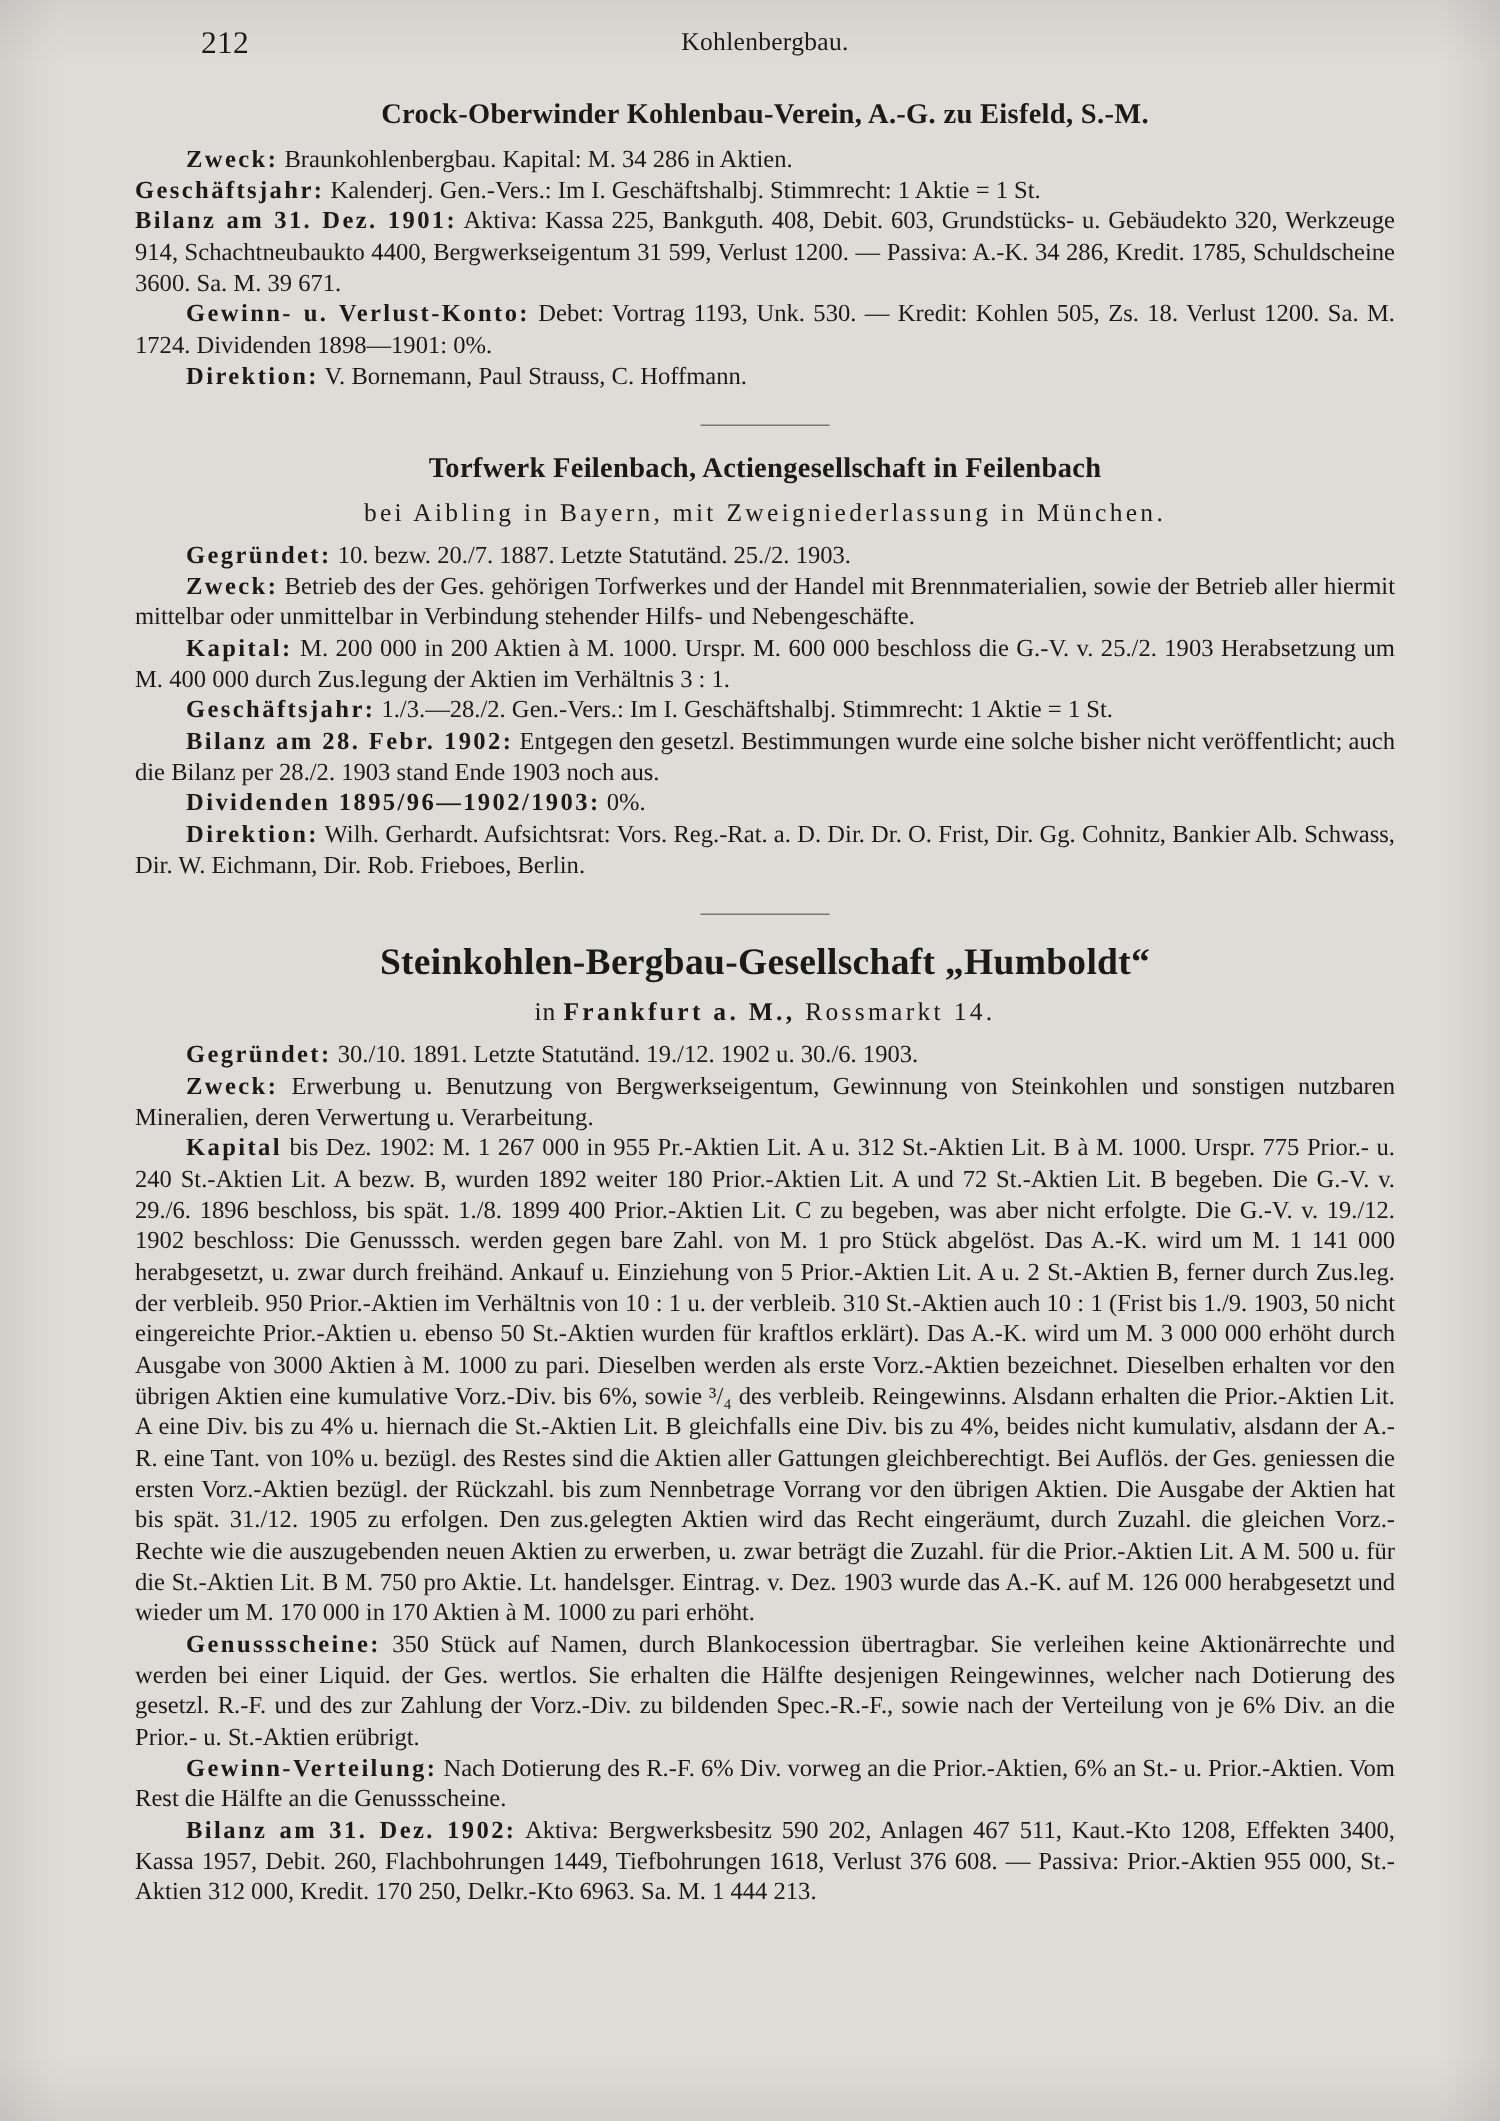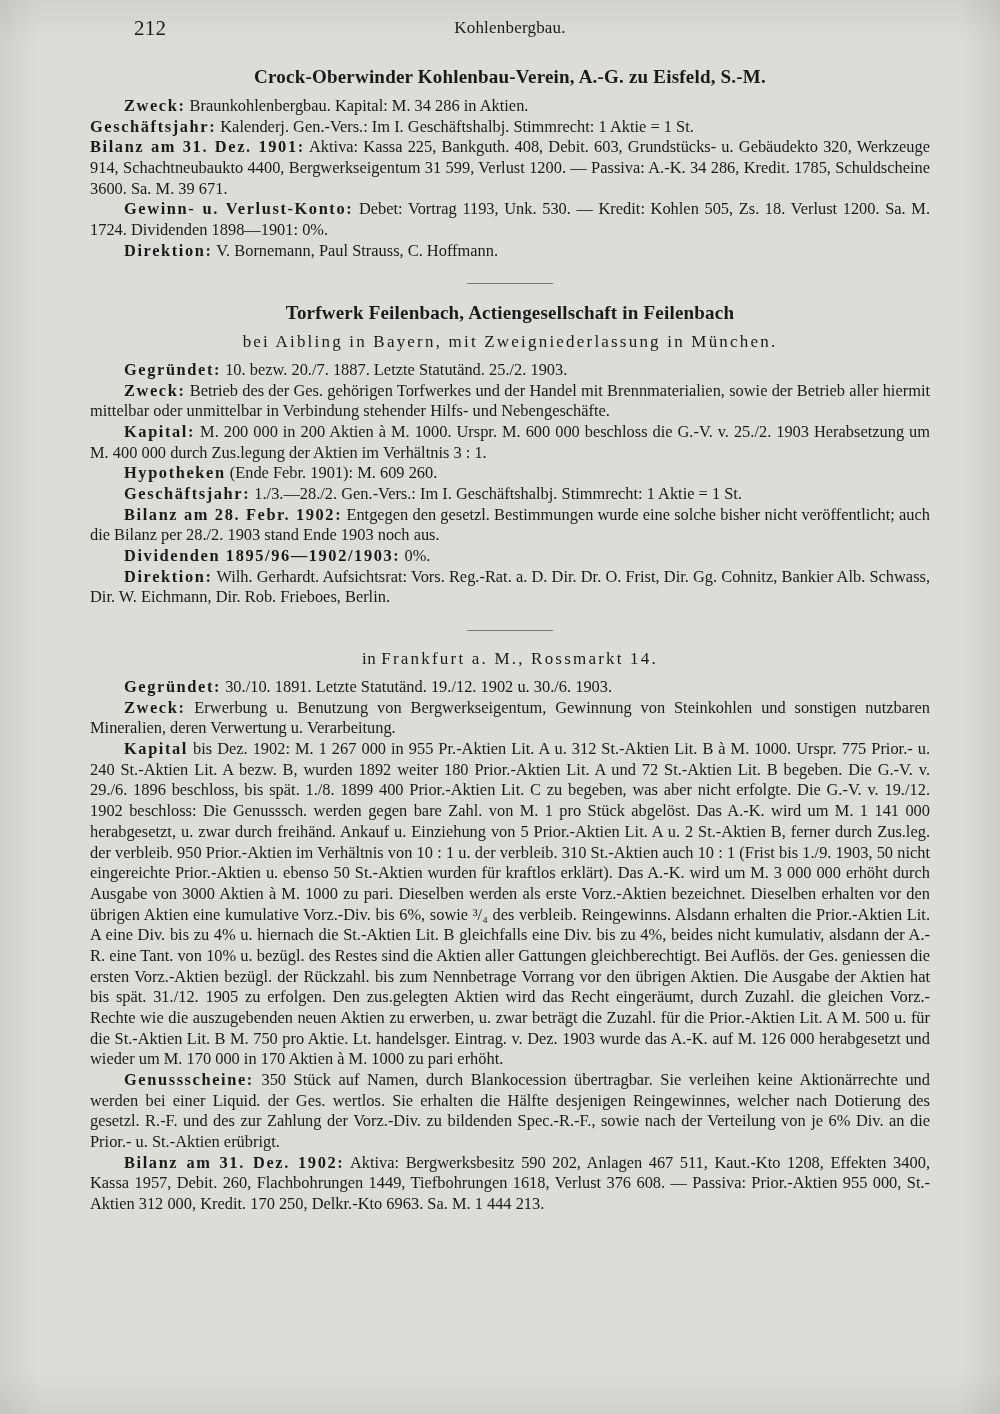"Hypotheken (Ende Febr. 1901): M." p.ind { html: <p><span>Hypotheken</span><span> (Ende Febr. 1901): M. 609 260.</span></p> -> none }
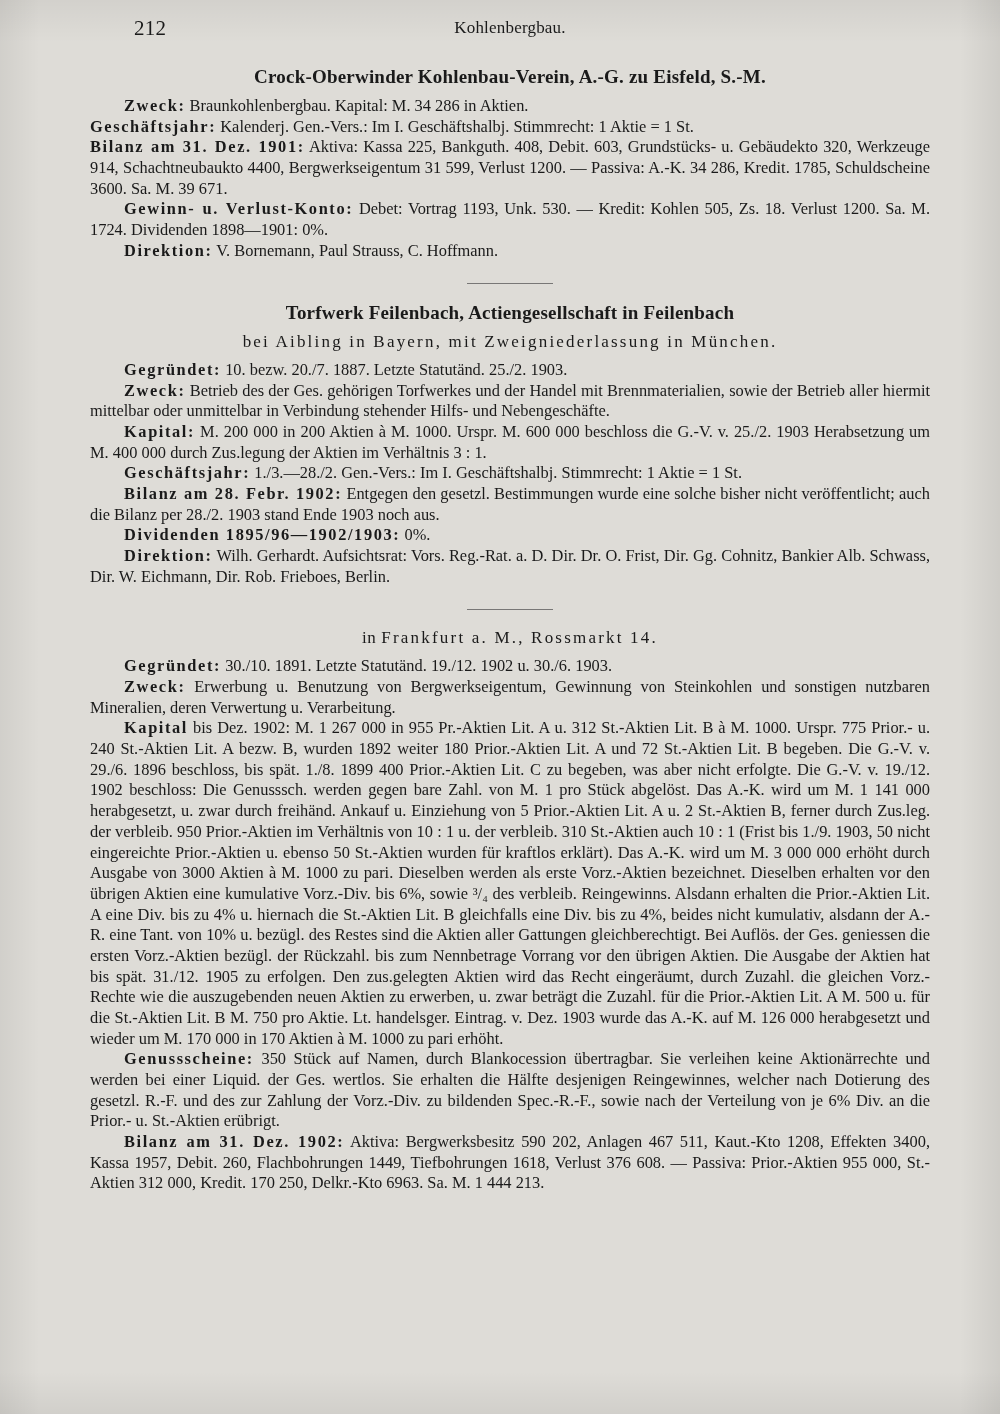"Steinkohlen-Bergbau-Gesellschaft" h1.sec-title { html: none -> <h1>Steinkohlen-Bergbau-Gesellschaft „Humboldt“</h1> }
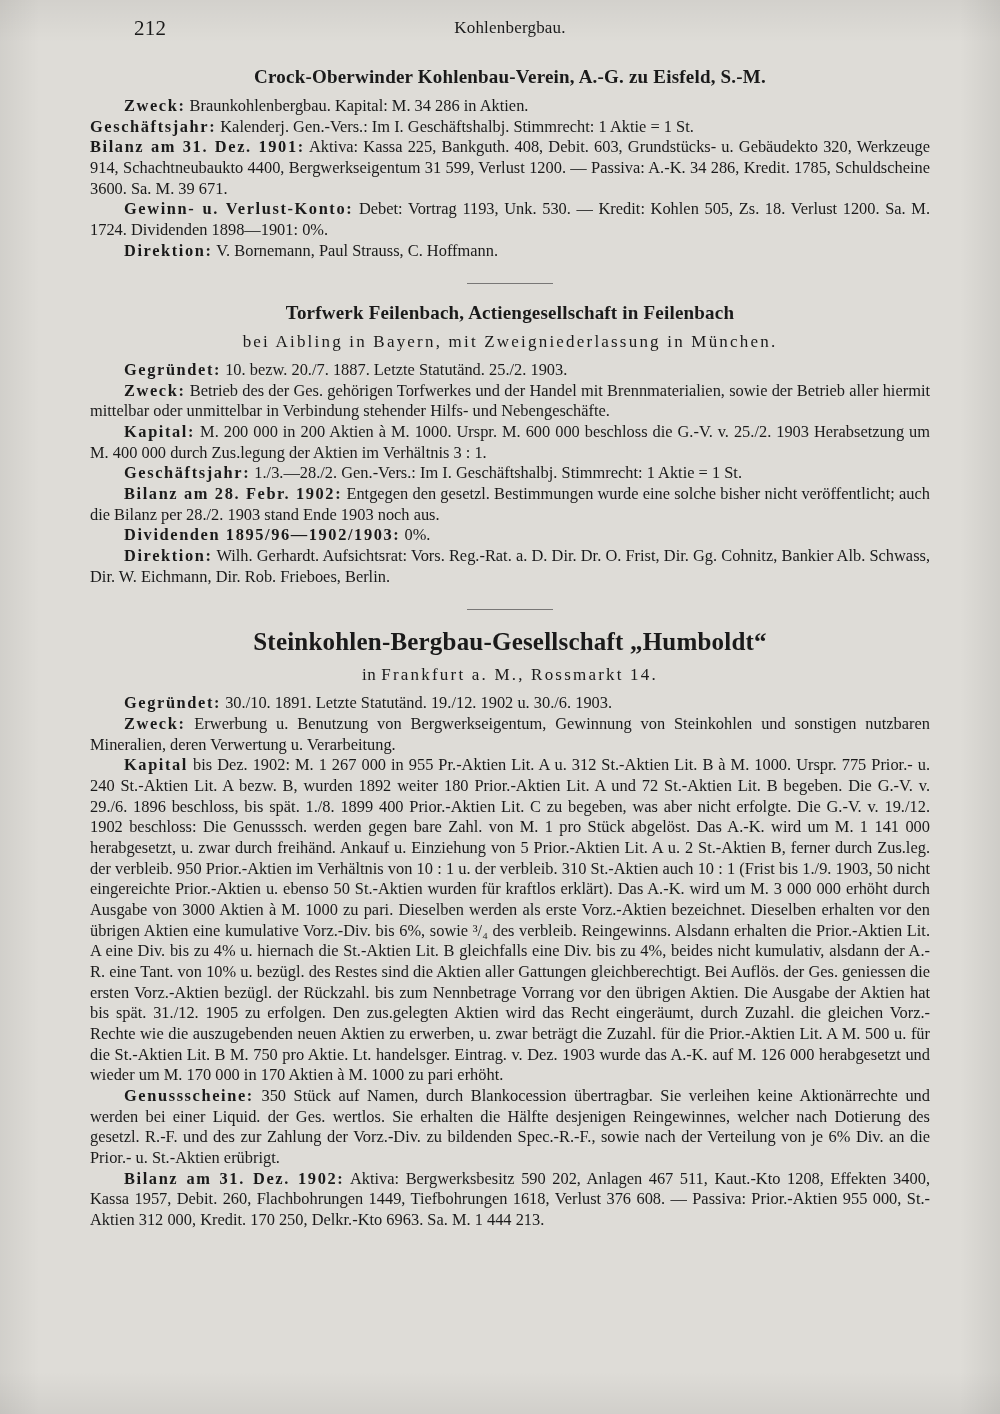"Frankfurt a. M.," .sub-title b { font-weight: normal -> bold }
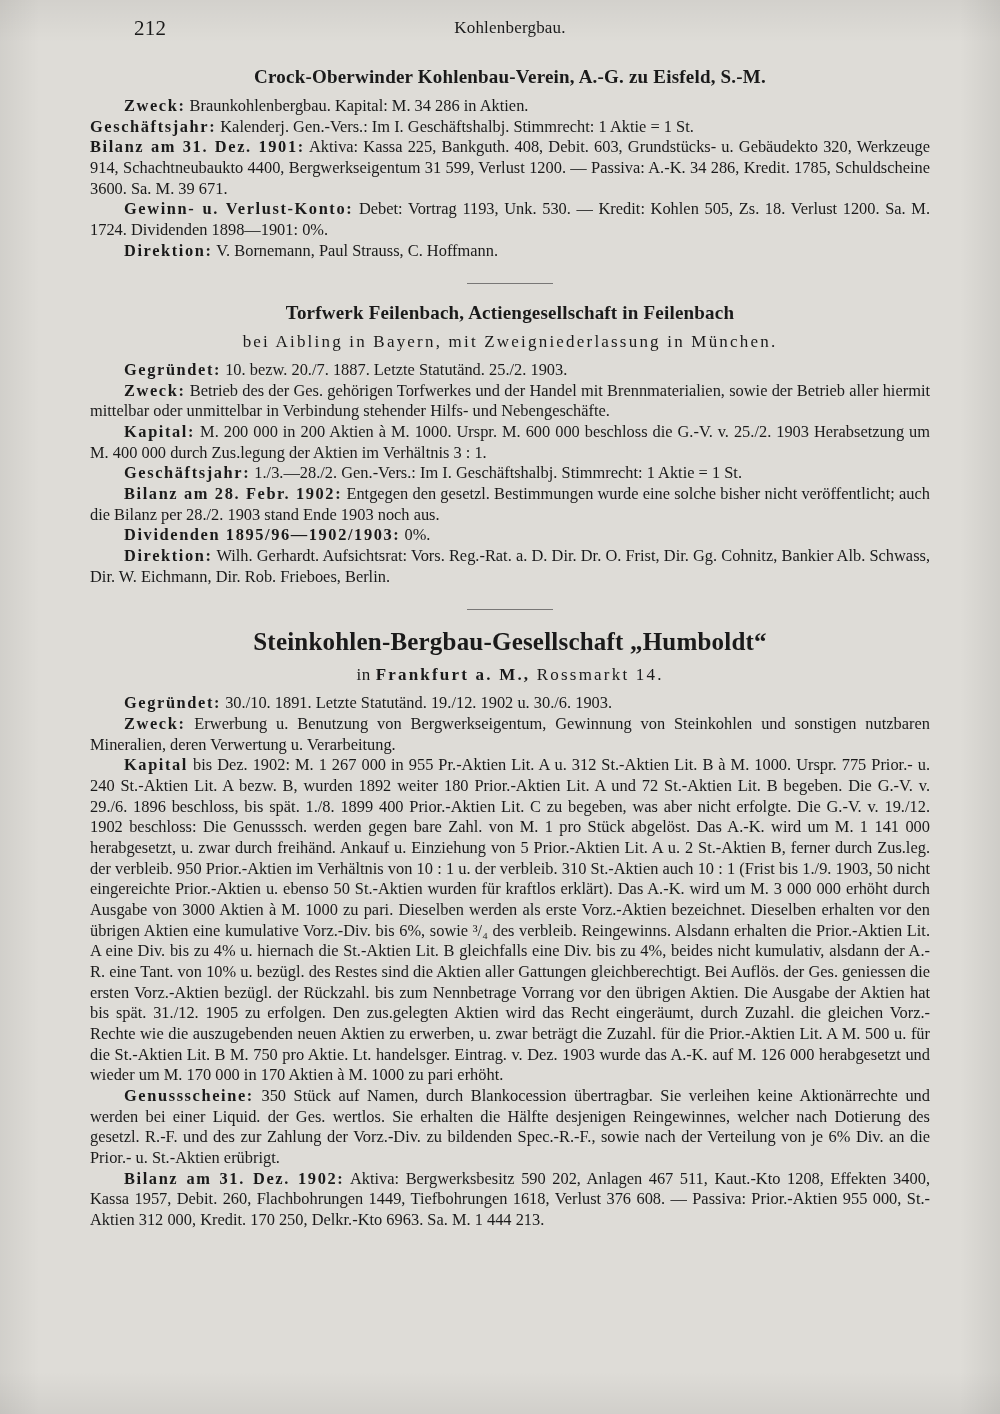"Gewinn-Verteilung: Nach Dotierung des" p.ind { html: none -> <p><span>Gewinn-Verteilung:</span><span> Nach Dotierung des R.-F. 6% Div. vorweg an die Prior.-Aktien, 6% an St.- u. Prior.-Aktien. Vom Rest die Hälfte an die Genussscheine.</span></p> }
